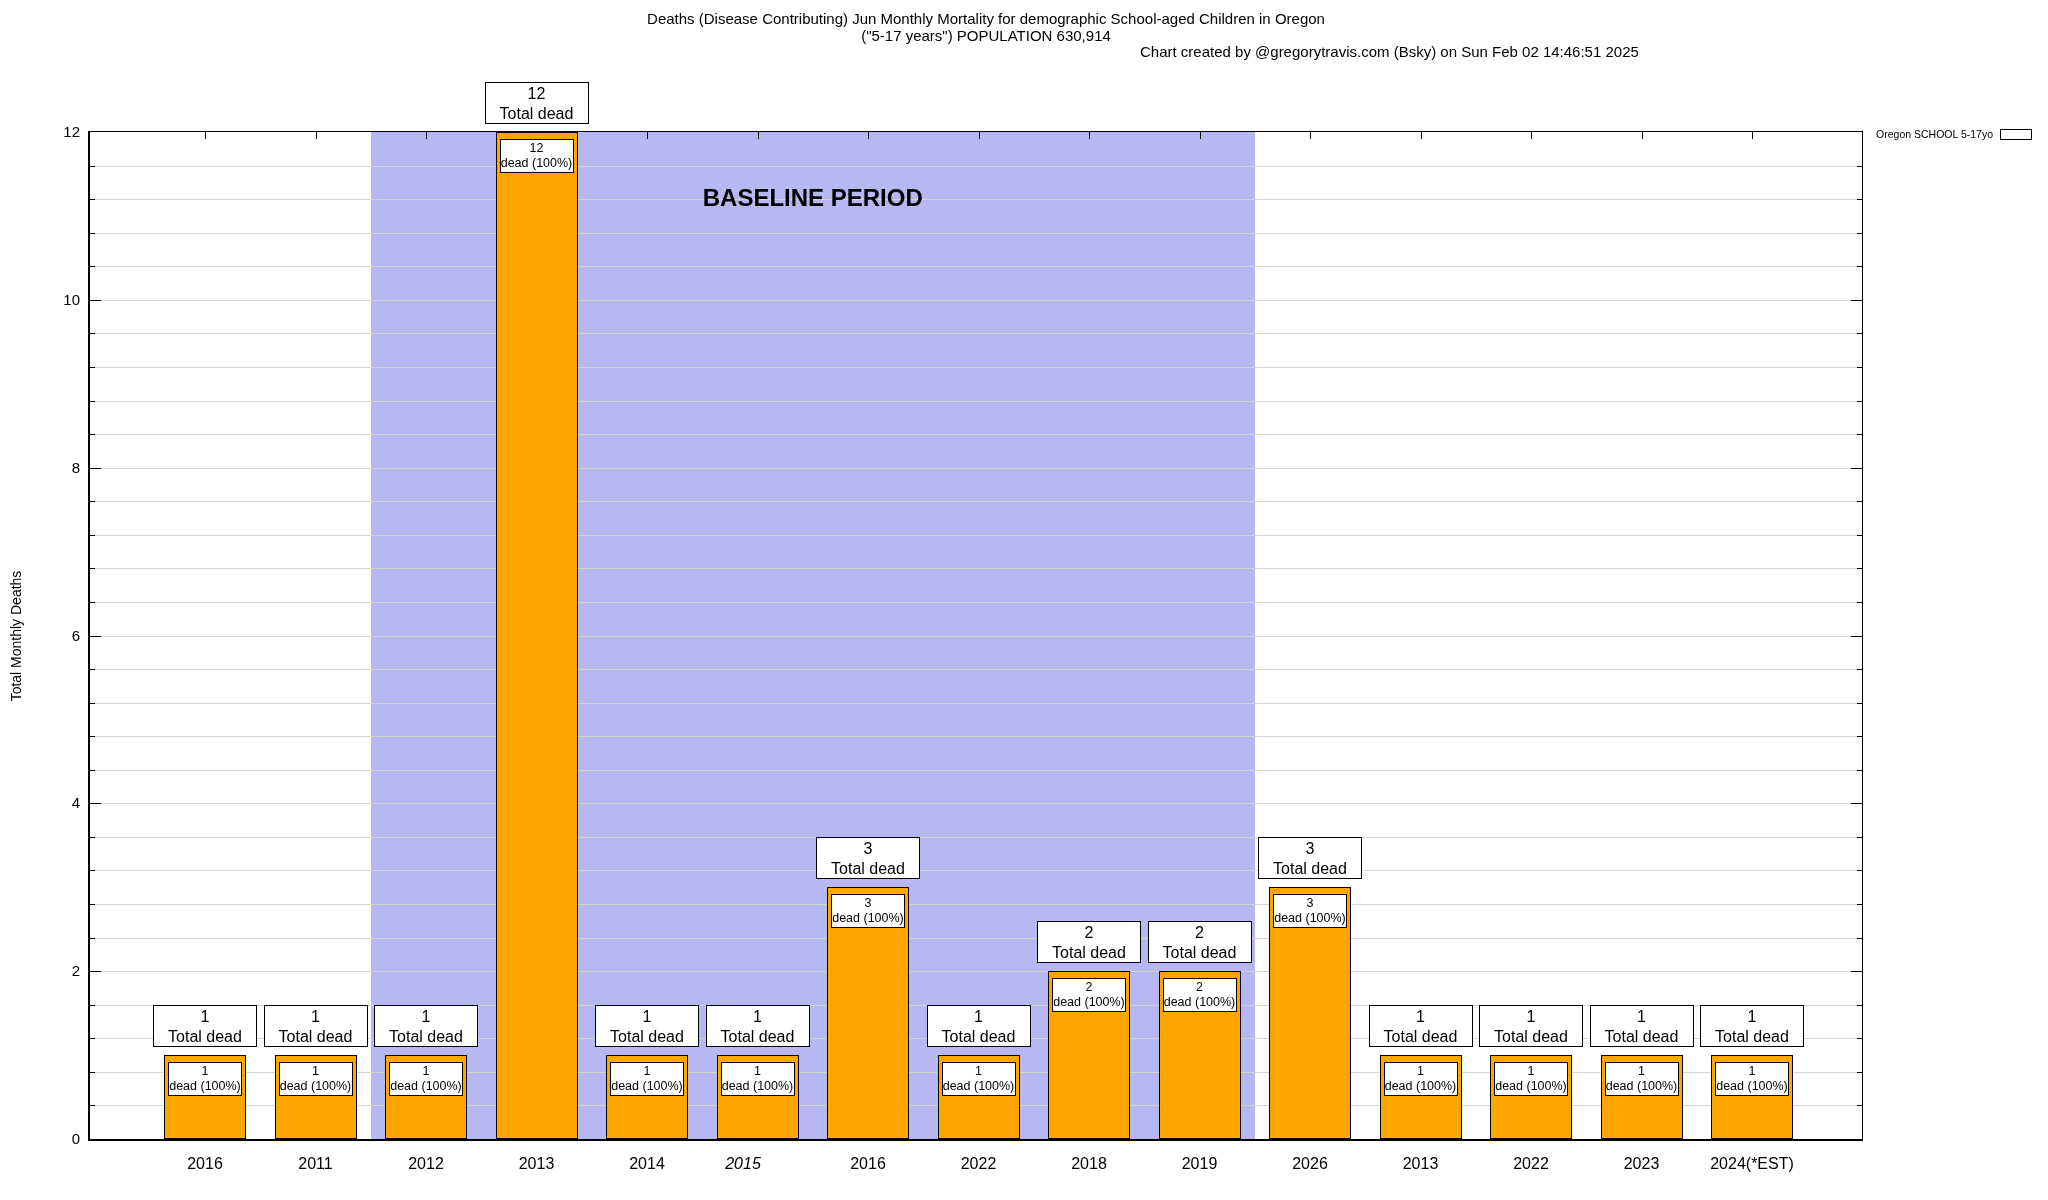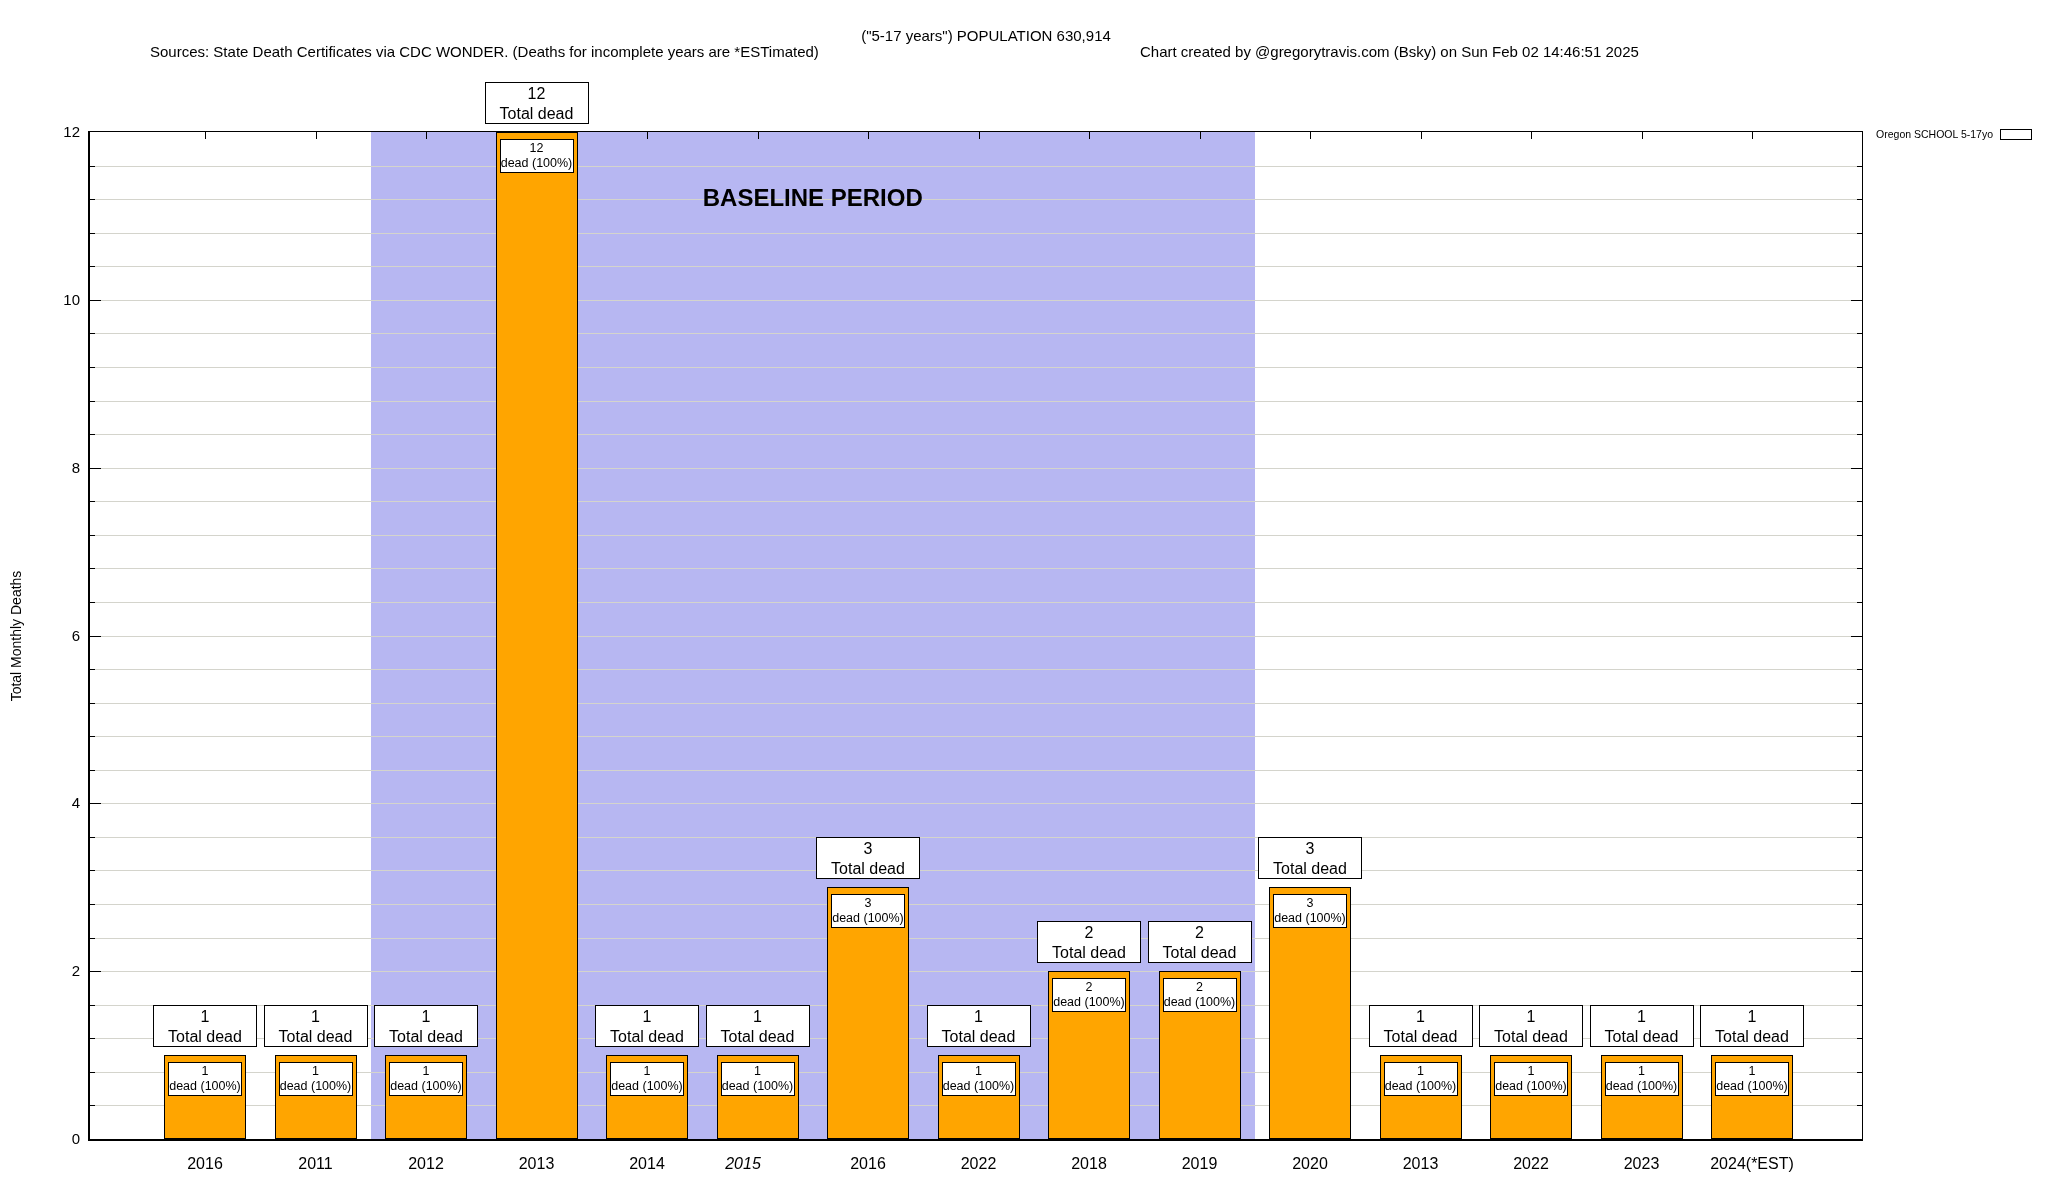"Deaths (Disease Contributing) Jun" div.hdr { html: none -> <div>Deaths (Disease Contributing) Jun Monthly Mortality for demographic School-aged Children in Oregon</div> }
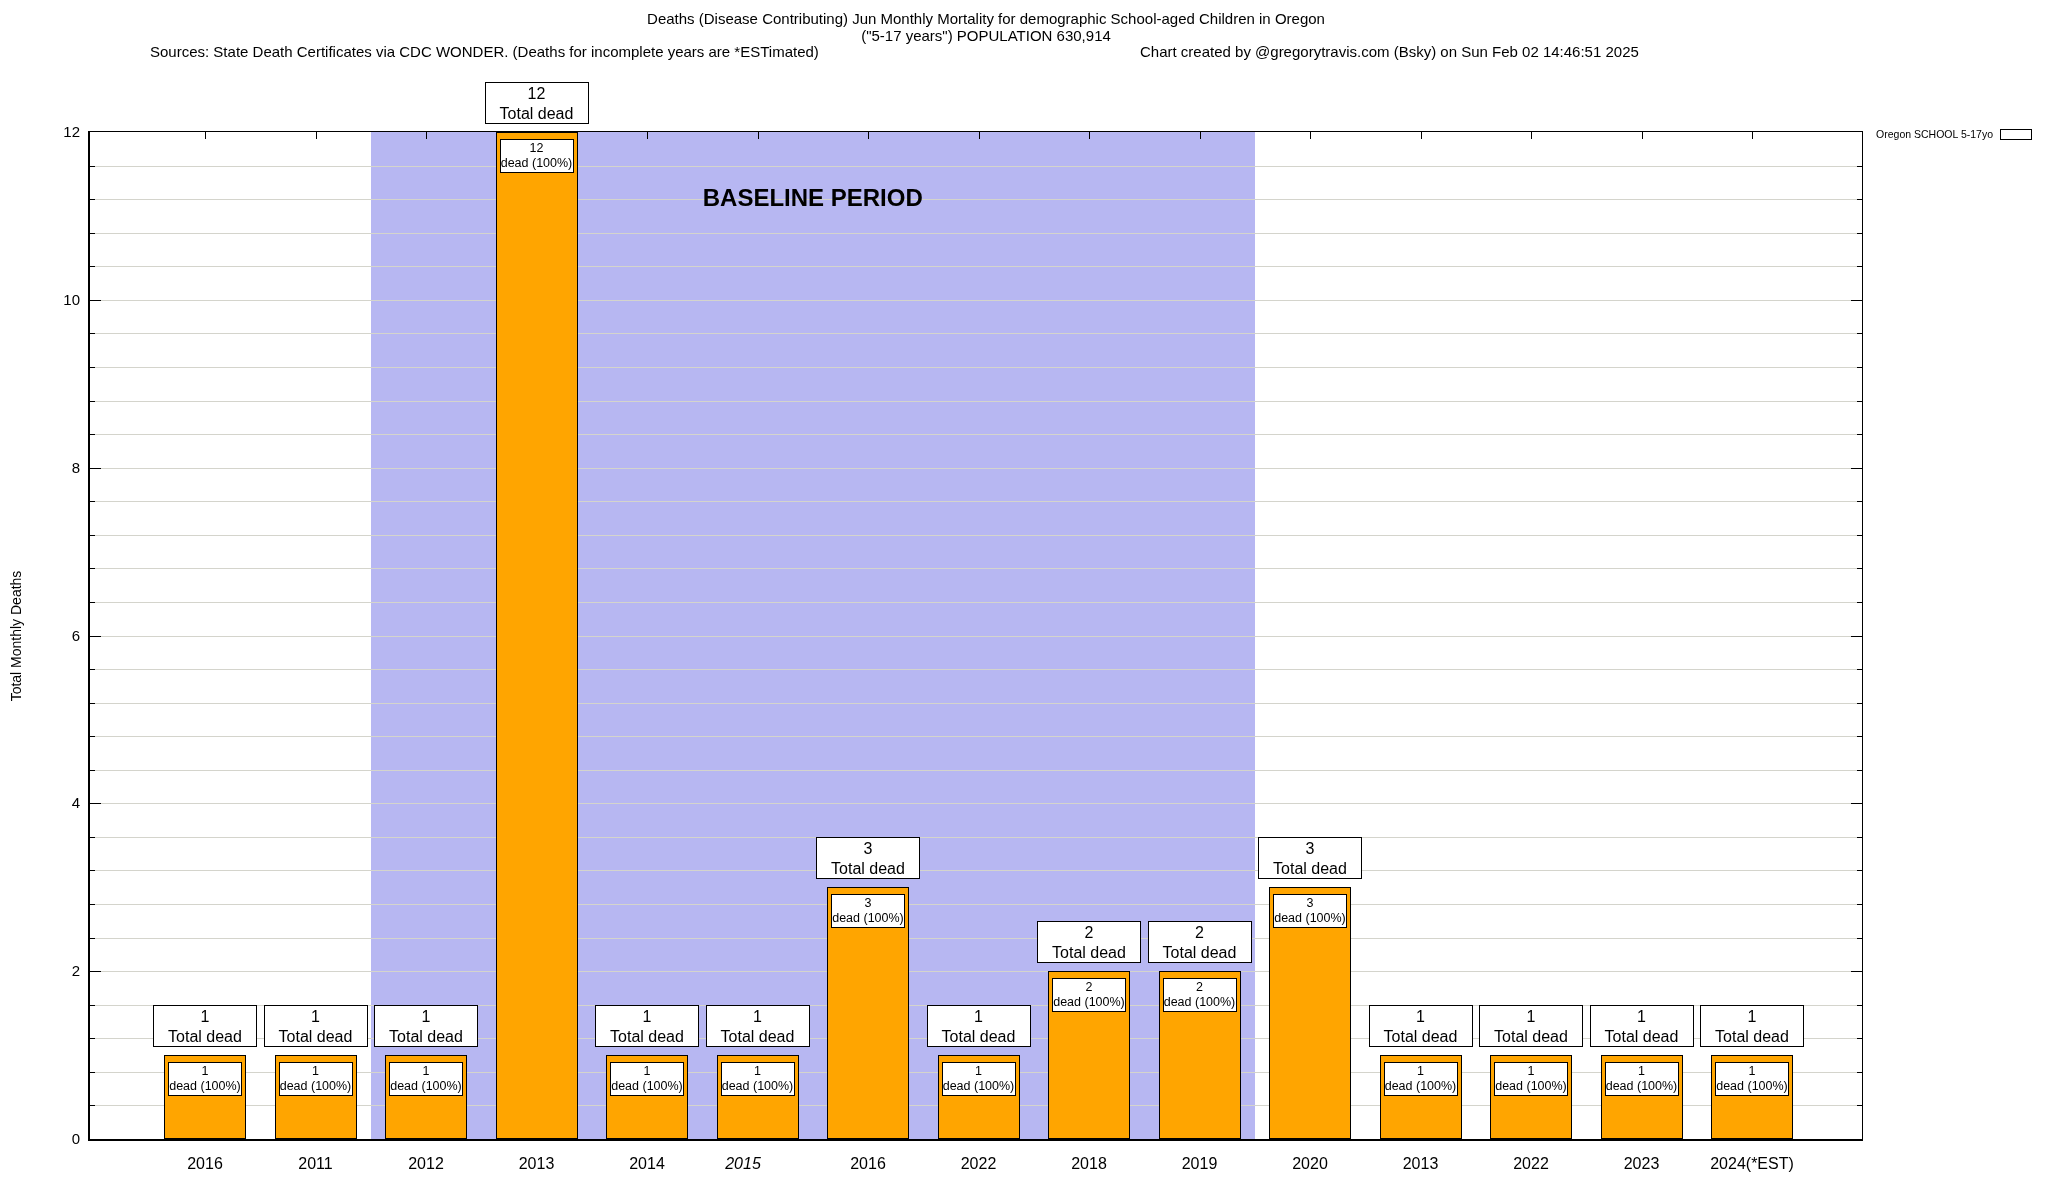"Sources: State Death Certificates via" div.src { html: <div>Sources: State Death Certificates via CDC WONDER. (Deaths for incomplete years are *ESTimated)</div> -> none }
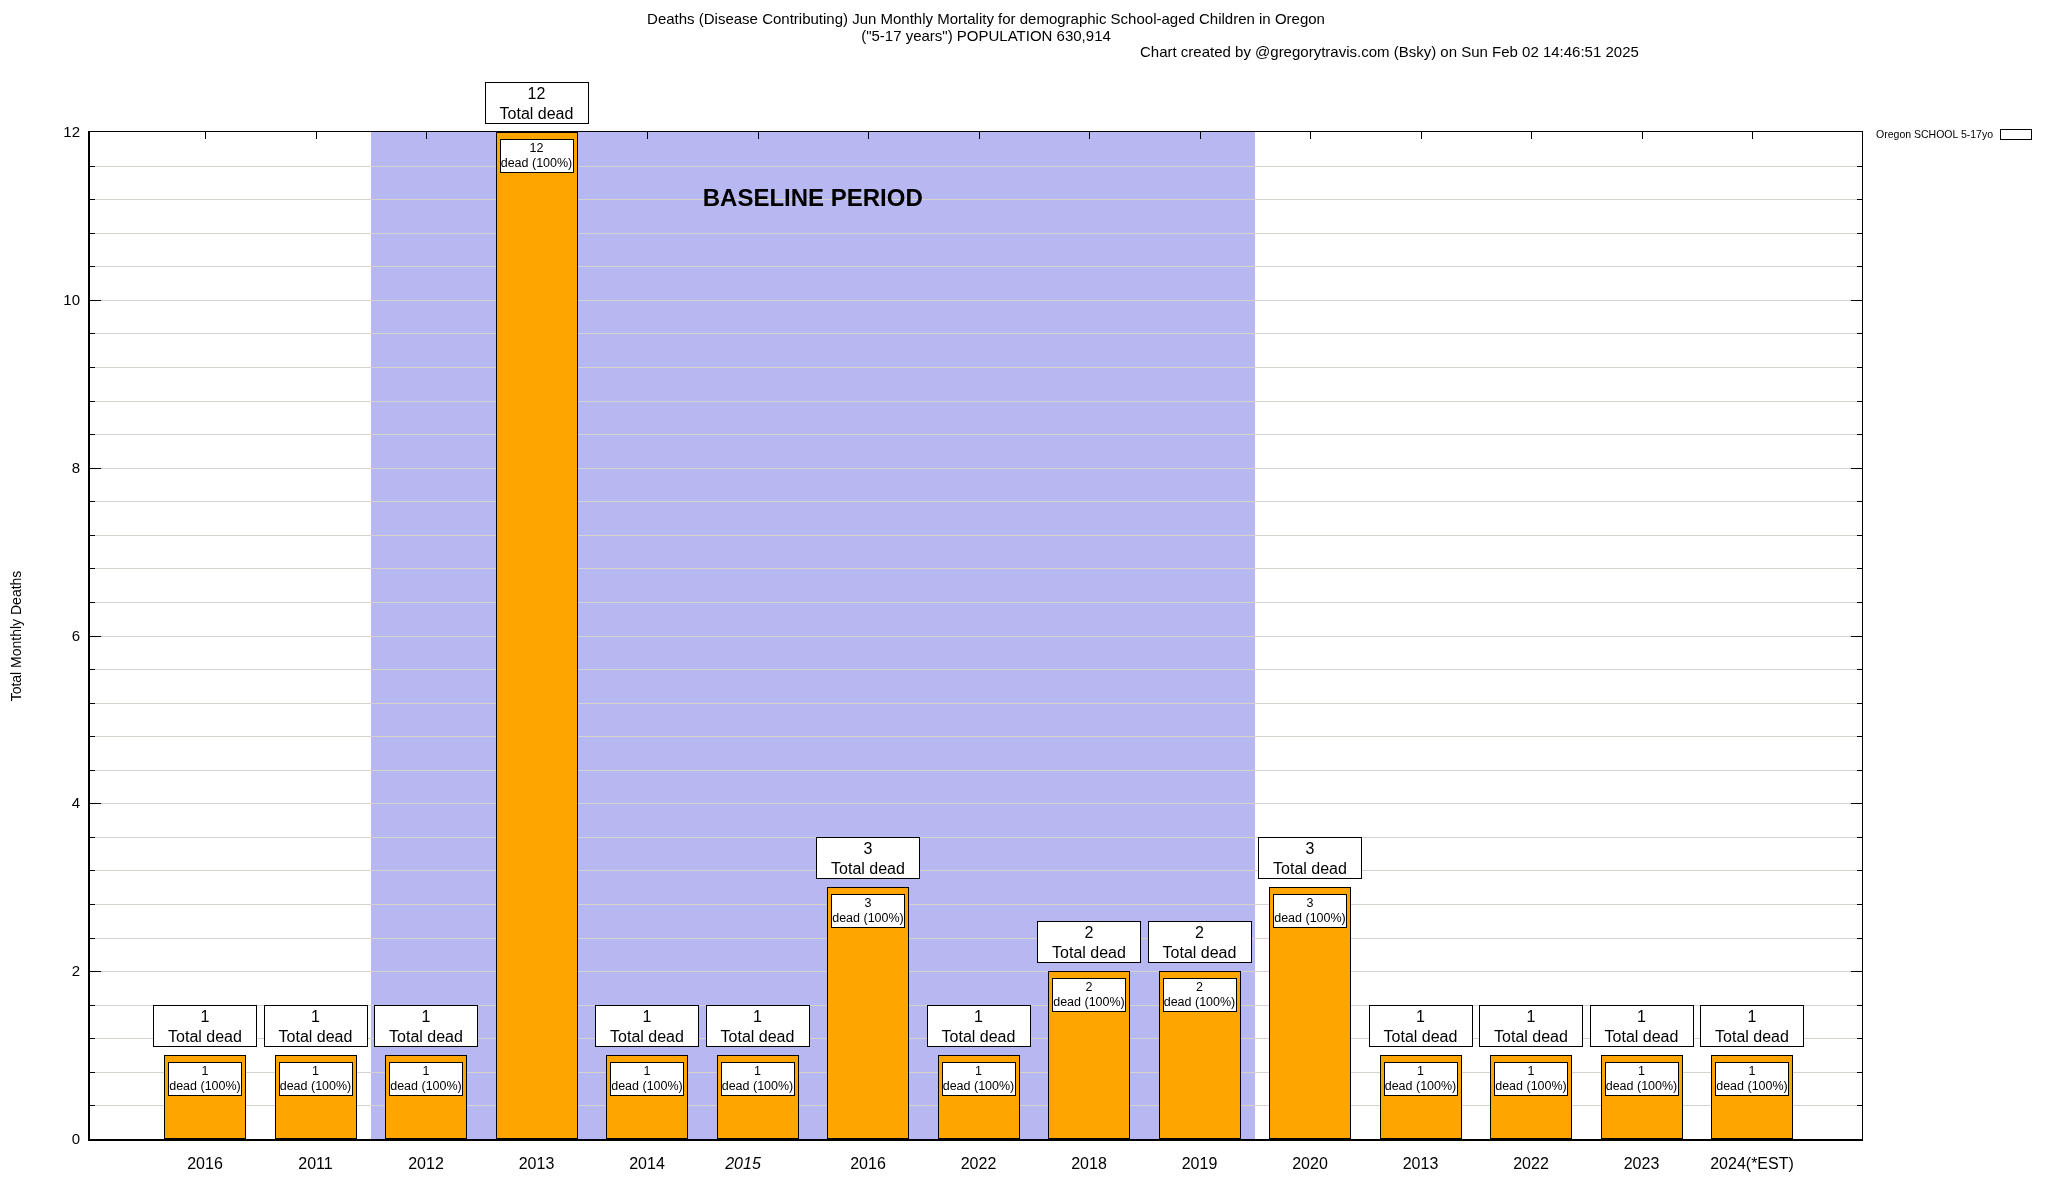"2020" div.xlab { text: 2020 -> 2026 }
